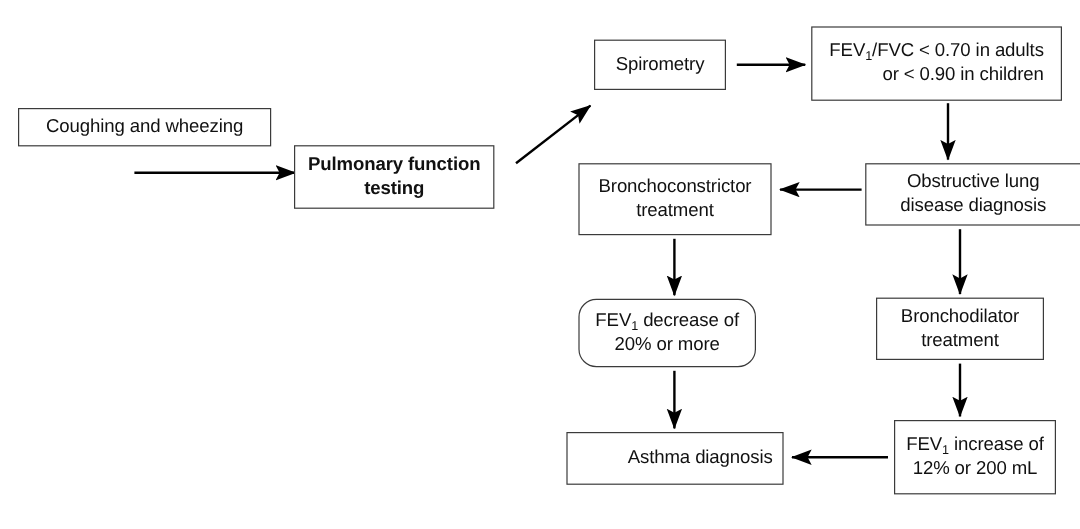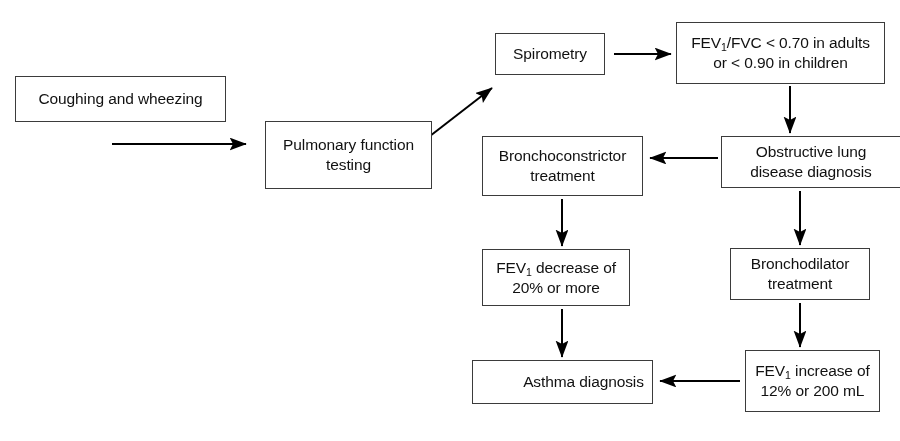"FEV1/FVC < 0.70 in adults" div.node { text-align: none -> right }
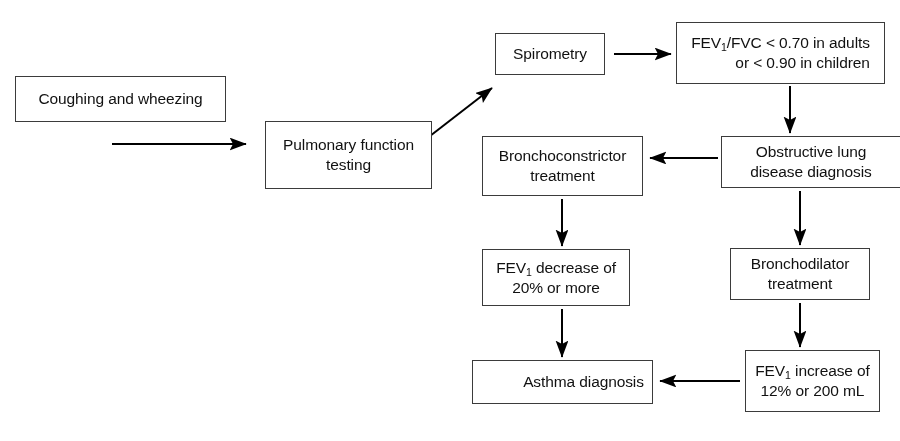"Coughing and wheezing" div.node { height: 46px -> 32px; top: 76px -> 90px }
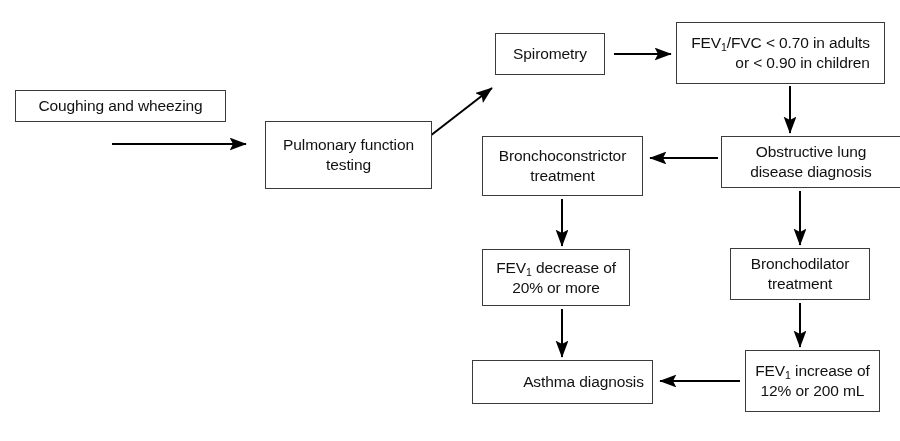"Pulmonary function" div.node { font-weight: none -> bold; height: 68px -> 53px; left: 265px -> 245px }
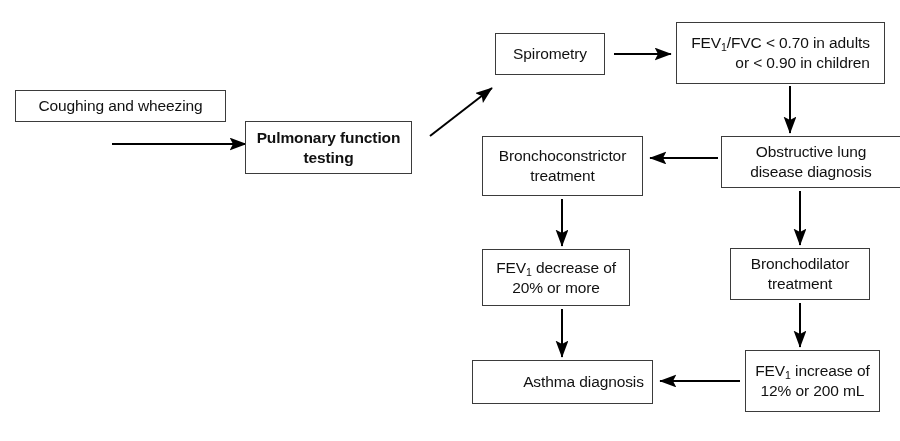"FEV1 decrease of" div.node { border-radius: none -> 15px }
